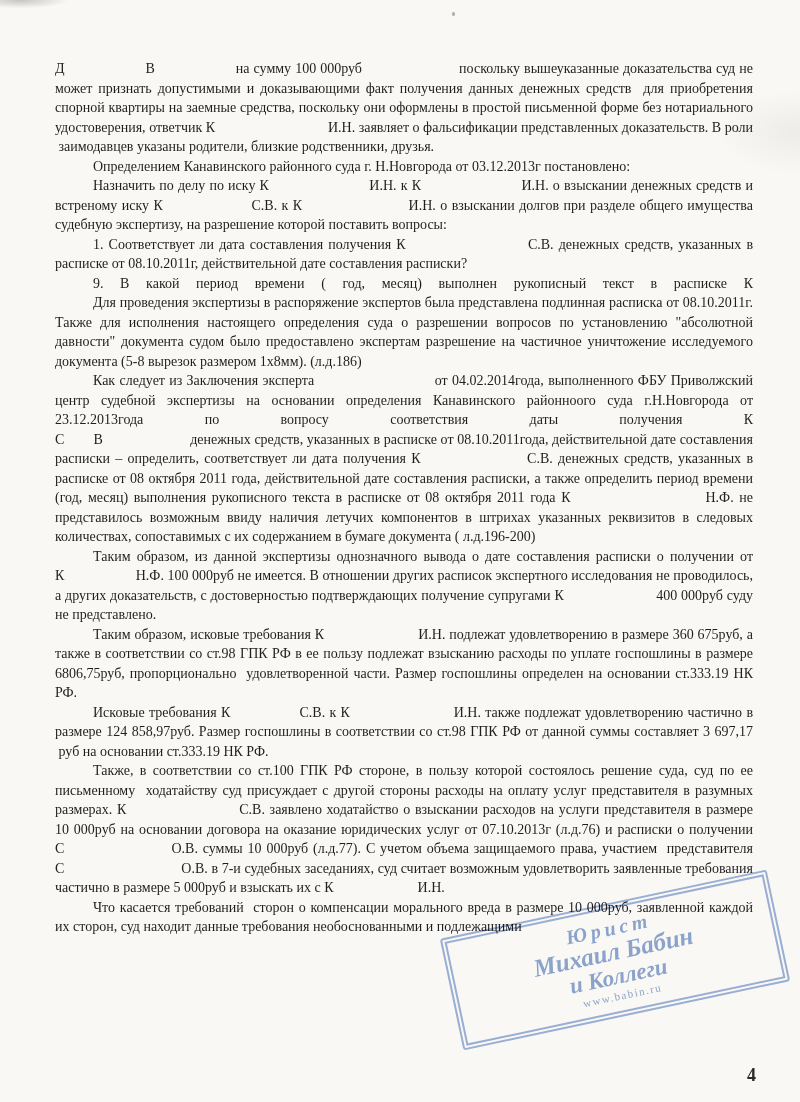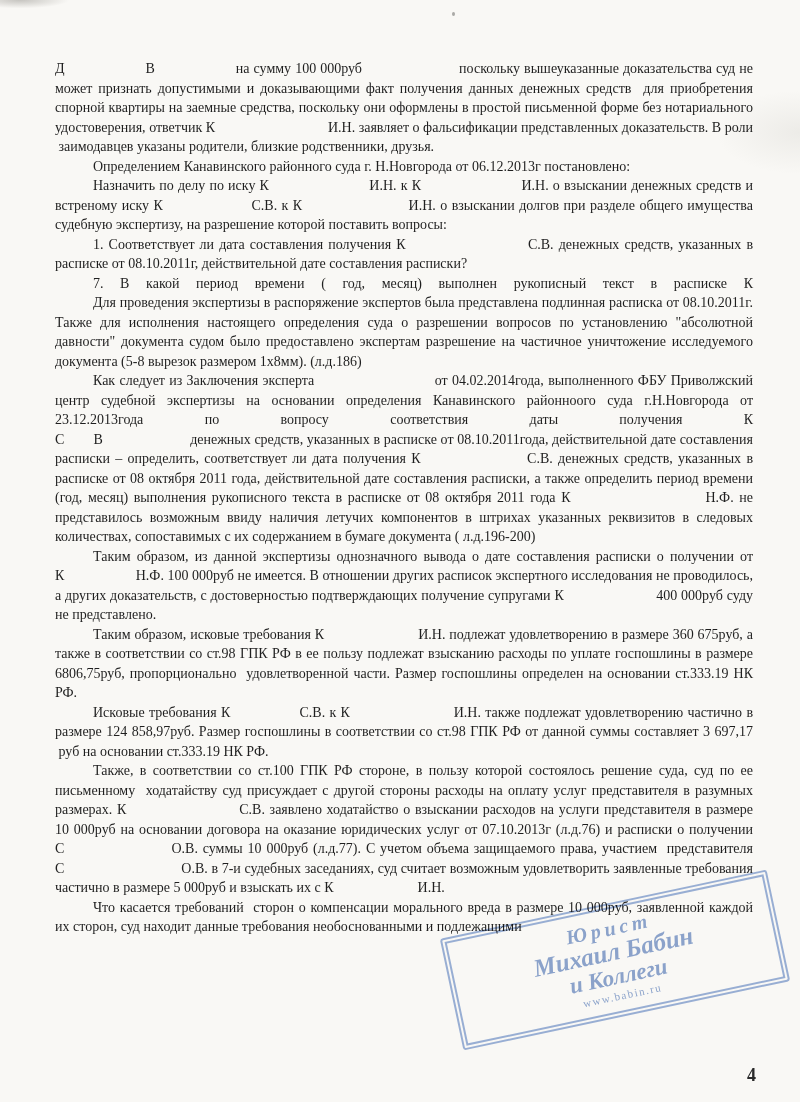"Определением Канавинского районного суда" p.ind { text: 06.12.2013г -> 03.12.2013г }
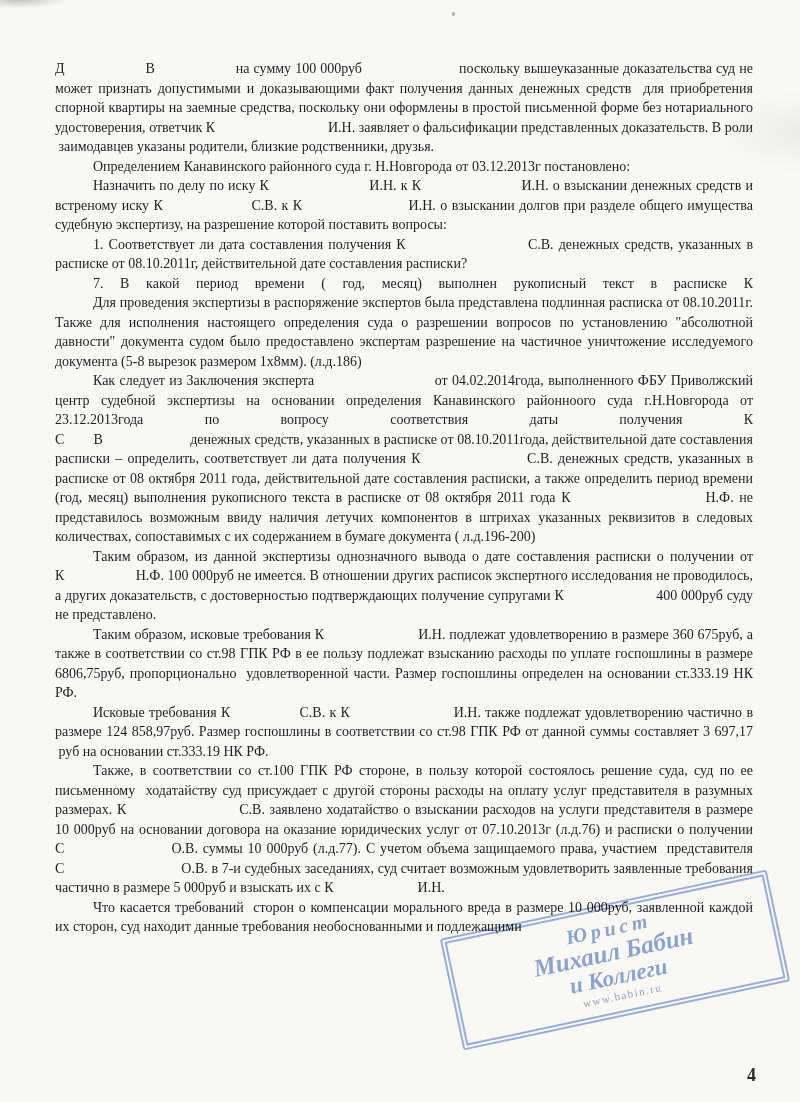"7. В какой период времени" p.ind { text: 7 -> 9 }
